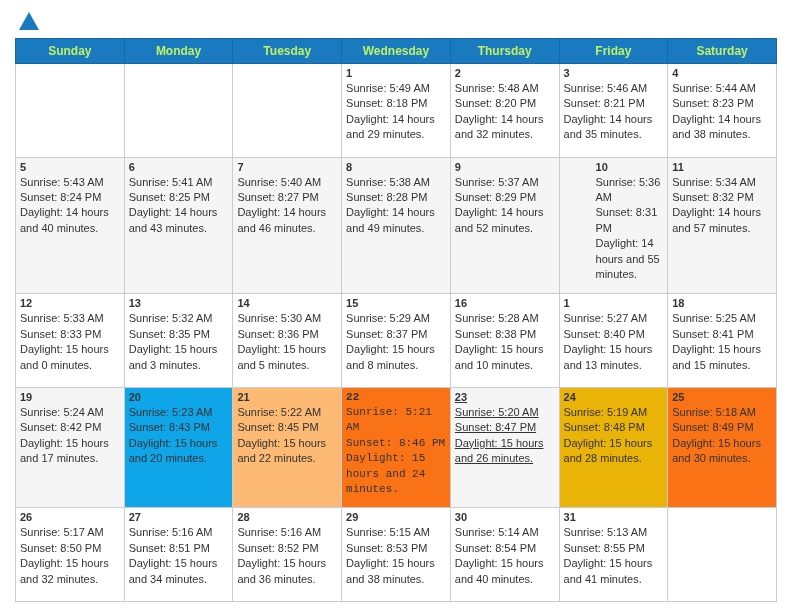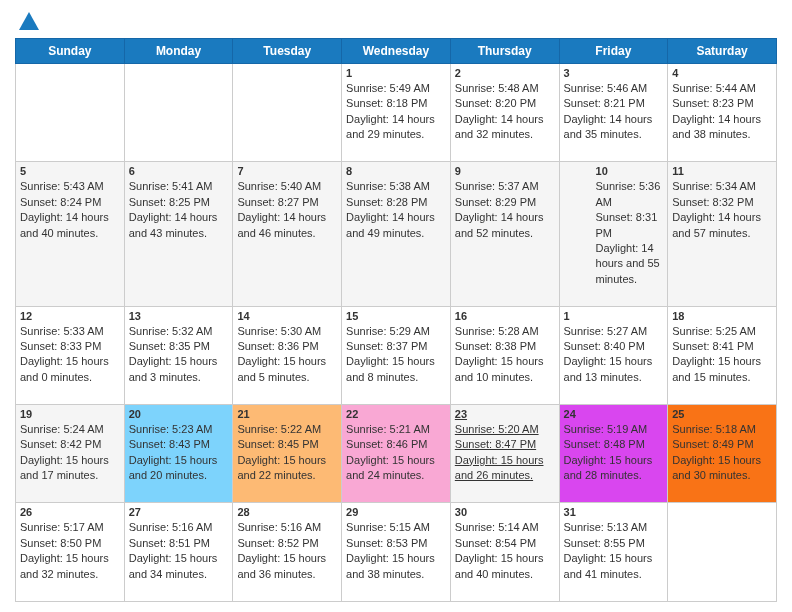"Sunday" .calendar th { color: #ffffff -> #bef264 }
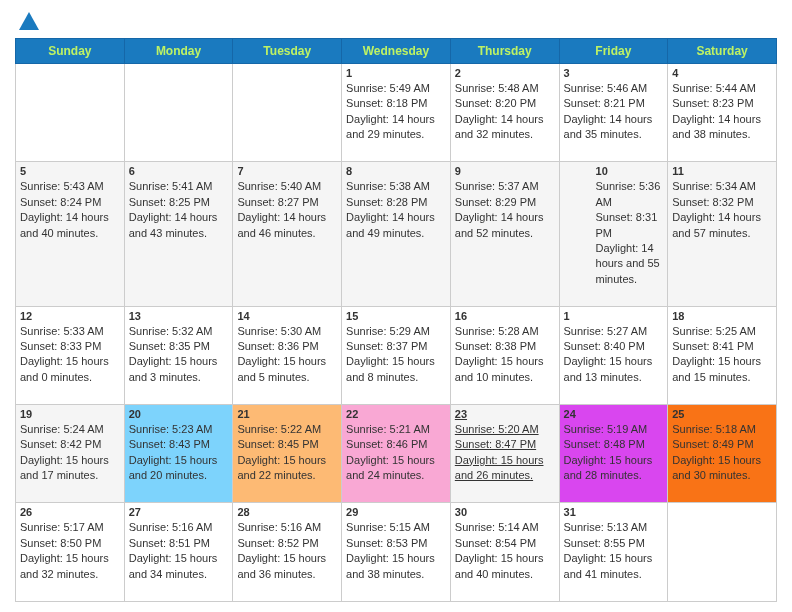"20" td { background: #7dd3fc -> #0ea5e9 }
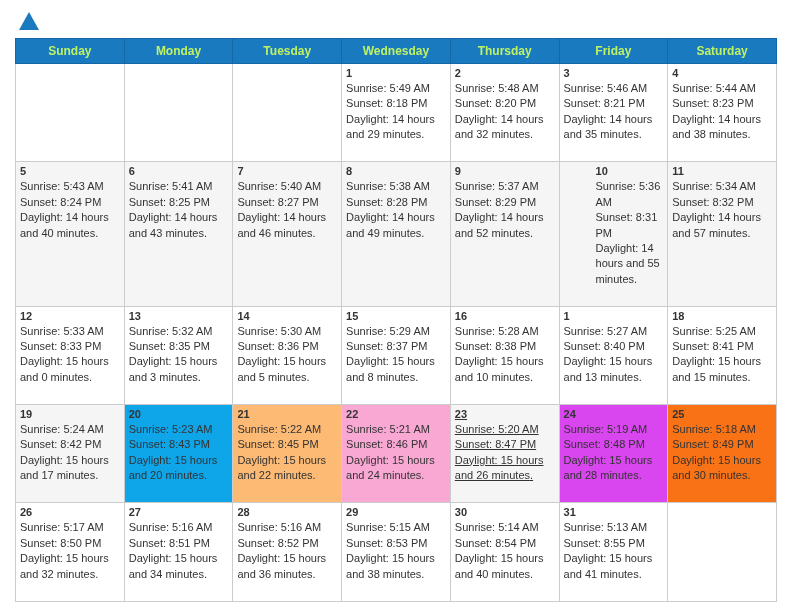"22" td { background: #f9a8d4 -> #f97316; font-family: none -> Liberation Mono, monospace }
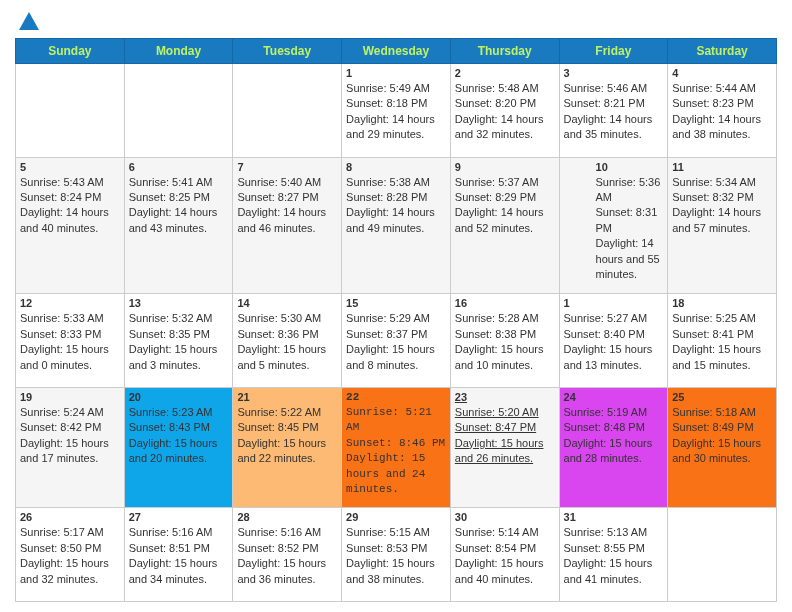"24" td { background: #d946ef -> #eab308 }
